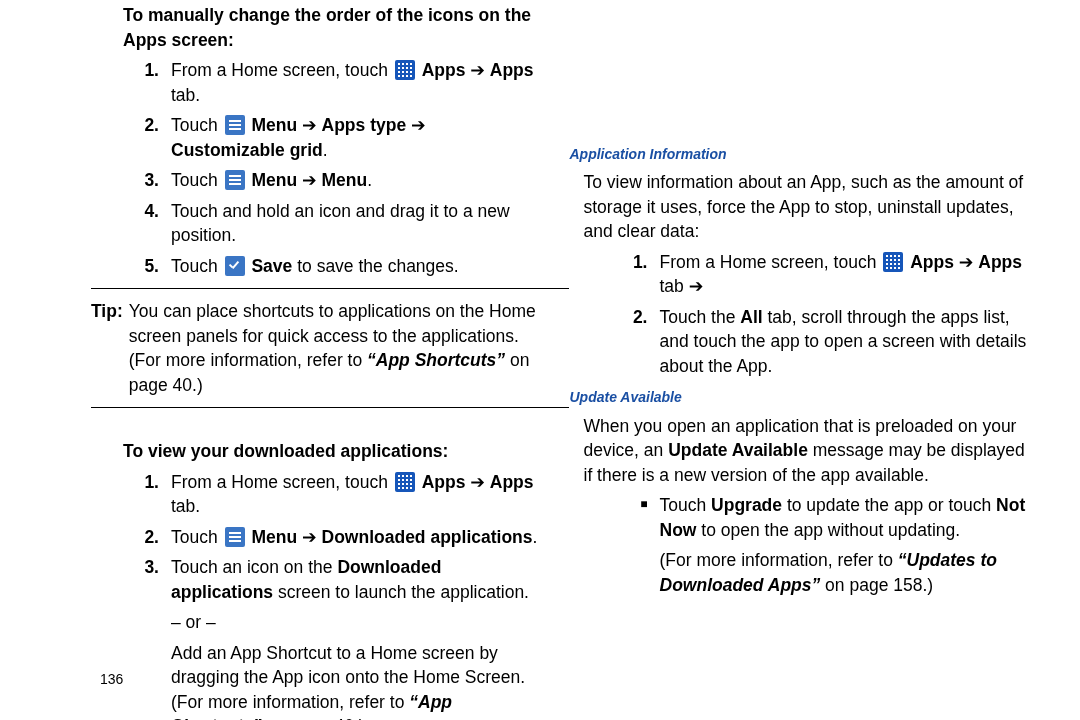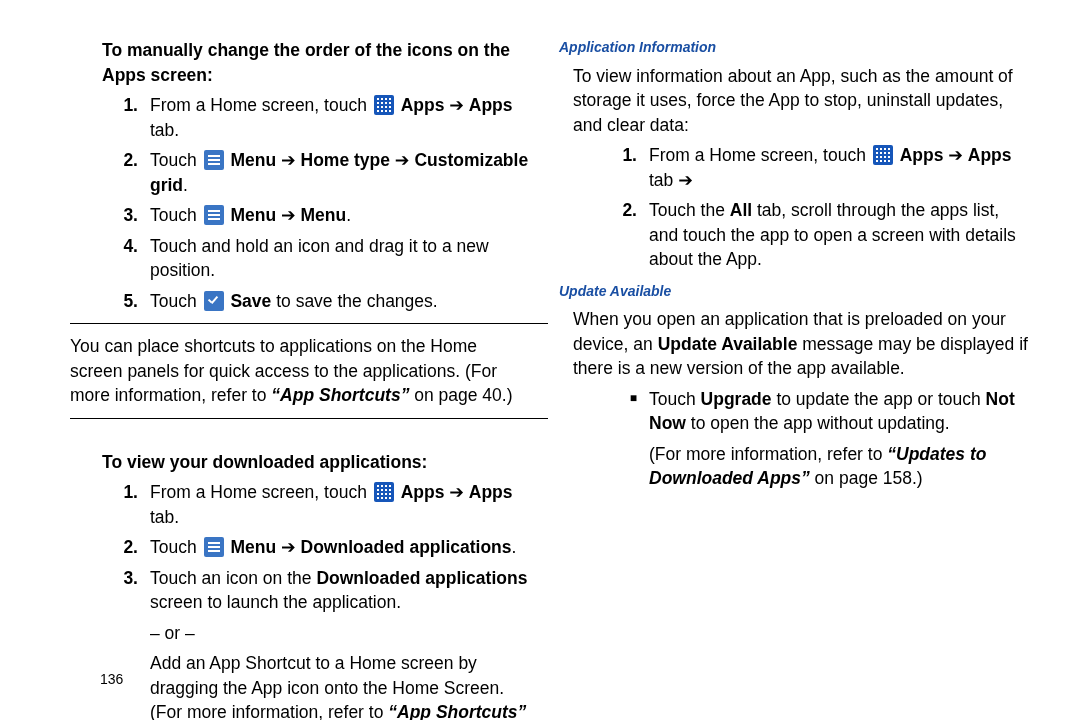"To manually change the order" .page { align-items: none -> center; padding: 38px 50px 10px 60px -> 38px 50px 10px 81px }
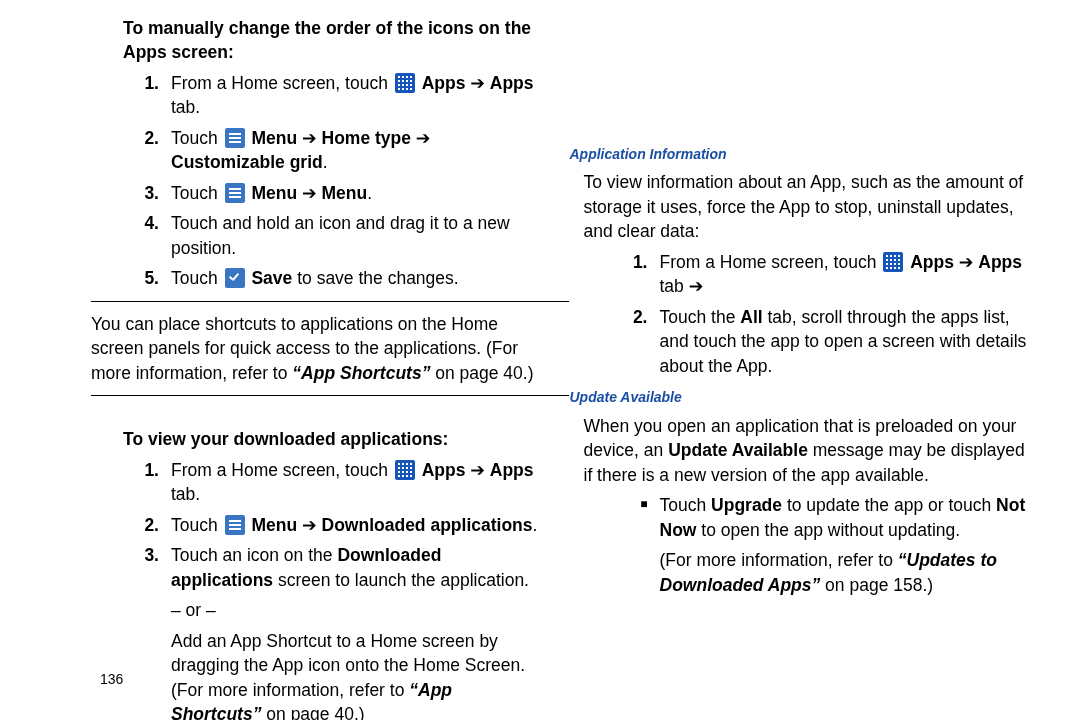"Home type" b { text: Home -> Apps }
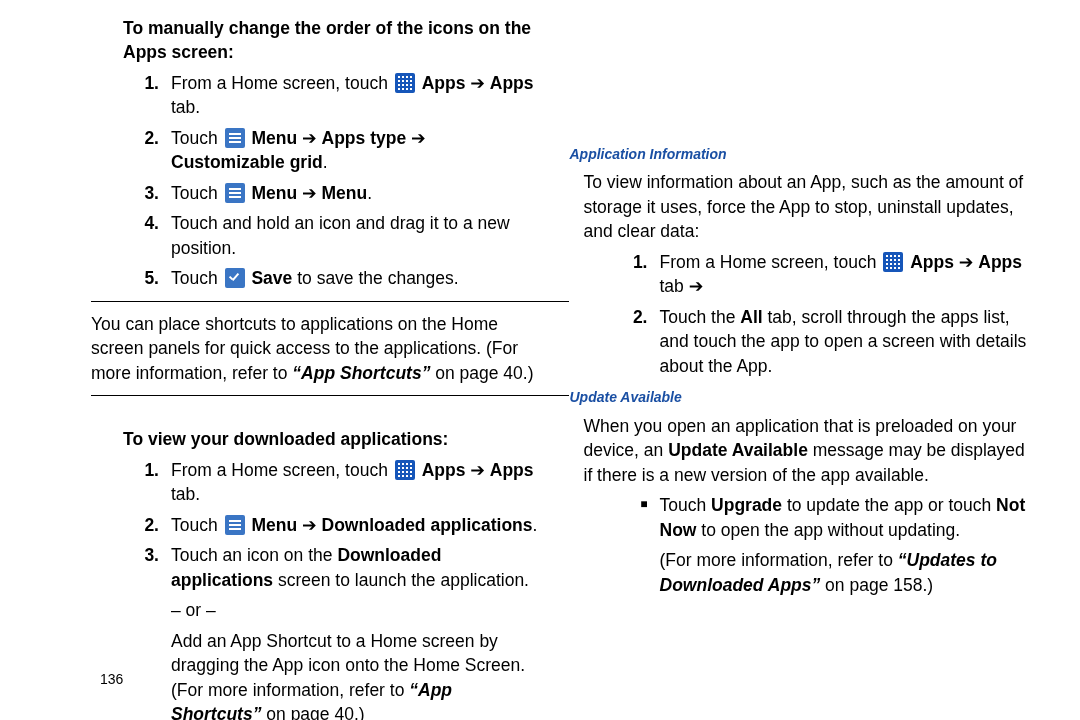"Tip:" span.lbl { html: none -> <span>Tip:</span> }
